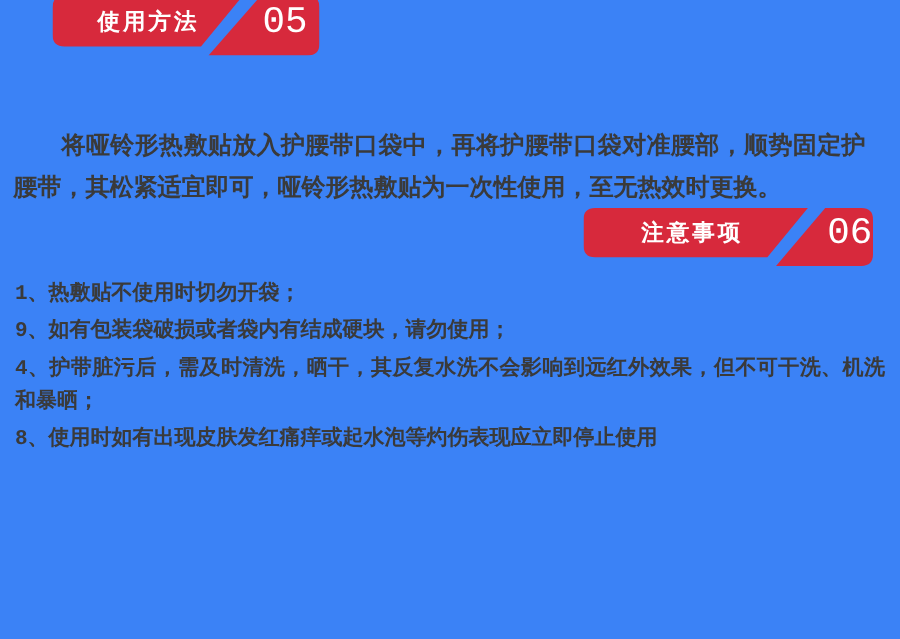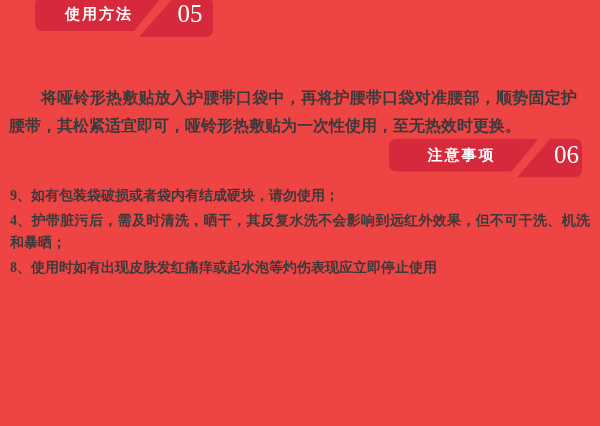"使用方法" .page { background: #ef4444 -> #3b82f6; font-family: Liberation Serif, serif -> Liberation Mono, monospace }
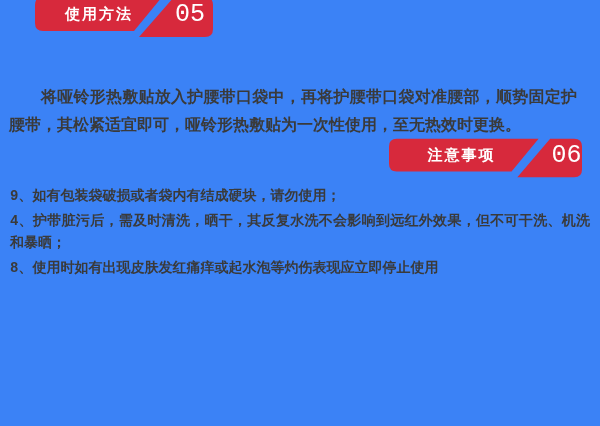"1、热敷贴不使用时切勿开袋；" div.notice-item { html: none -> <div>1、热敷贴不使用时切勿开袋；</div> }
